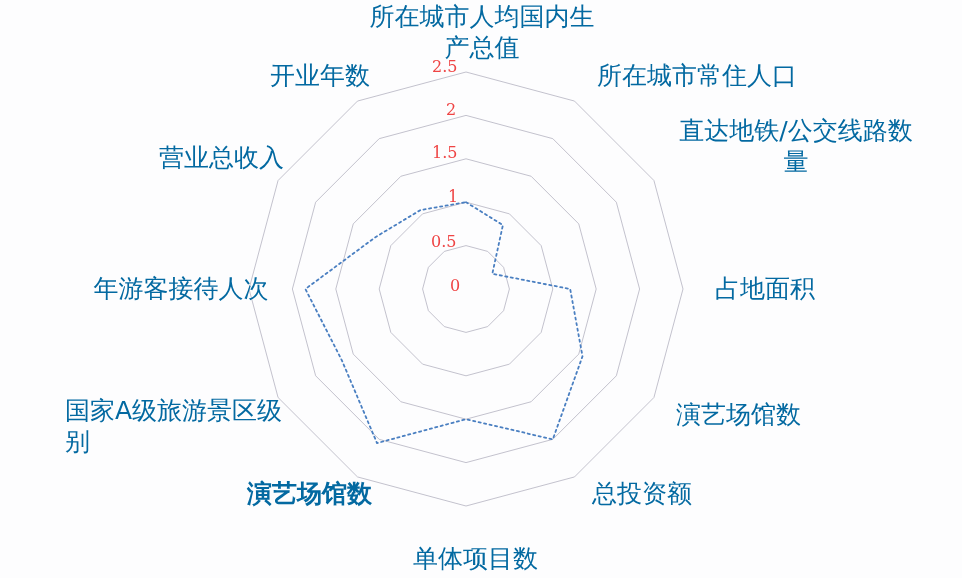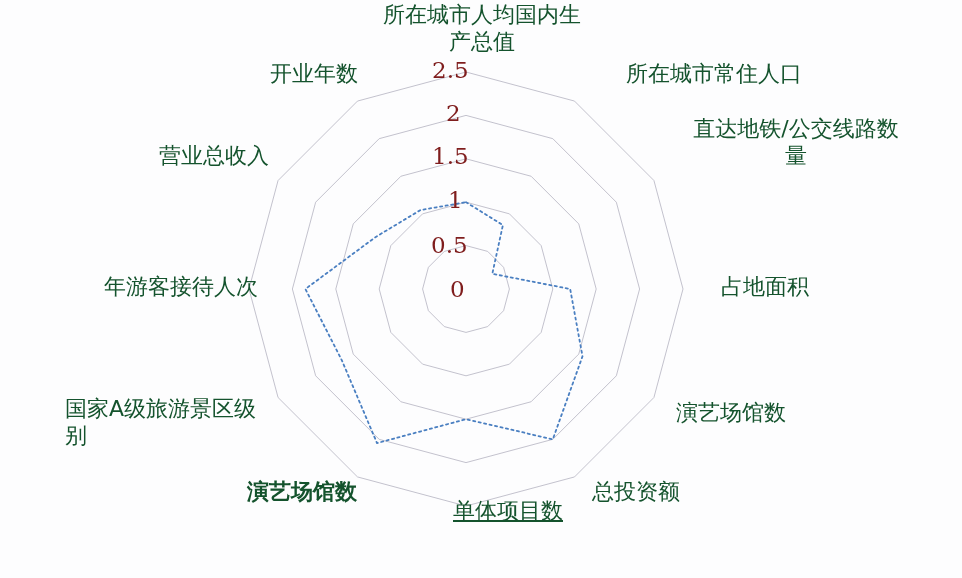"所在城市人均国内生" .axis-label { color: #14532d -> #0369a1; font-size: 22px -> 25px }
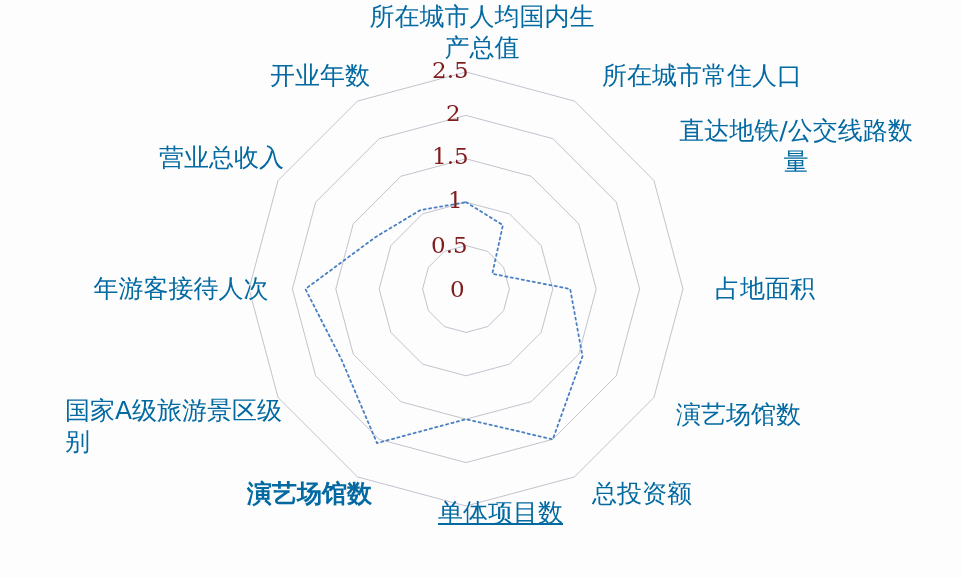"2.5" .tick-label { color: #7f1d1d -> #ef4444; font-size: 23px -> 16px }
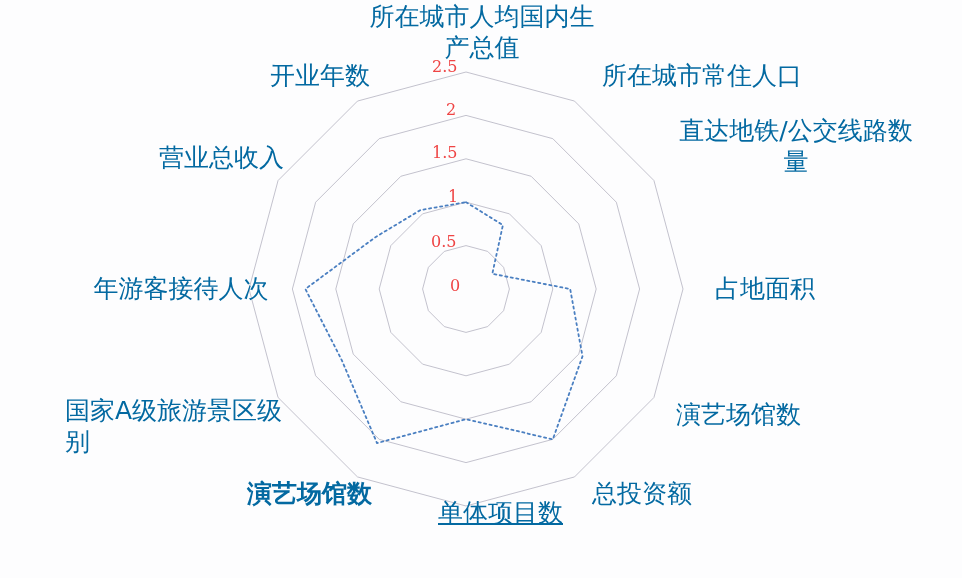"所在城市常住人口" div.axis-label { text-align: right -> center }
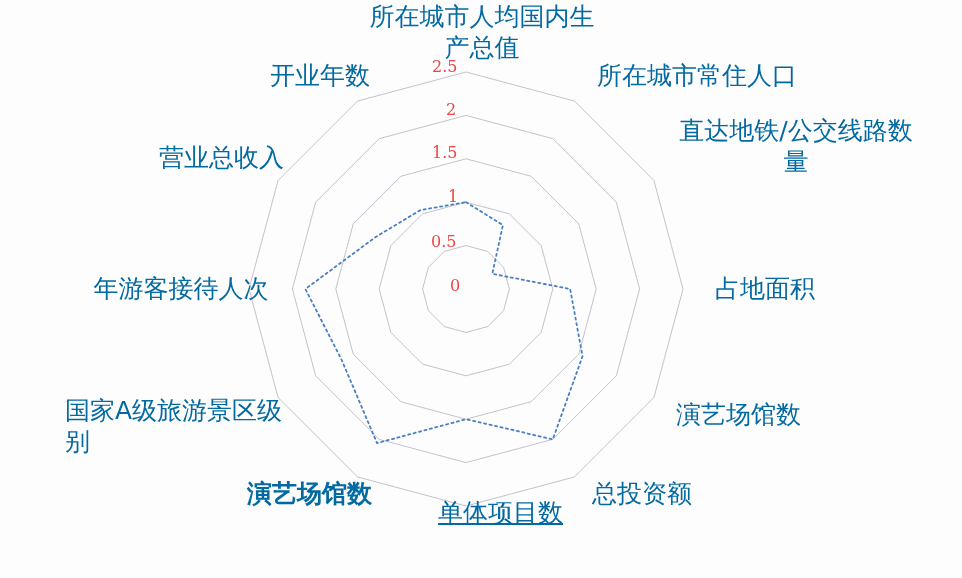"单体项目数" div.axis-label { text-align: right -> left; text-decoration: underline -> none; top: 498px -> 544px }
